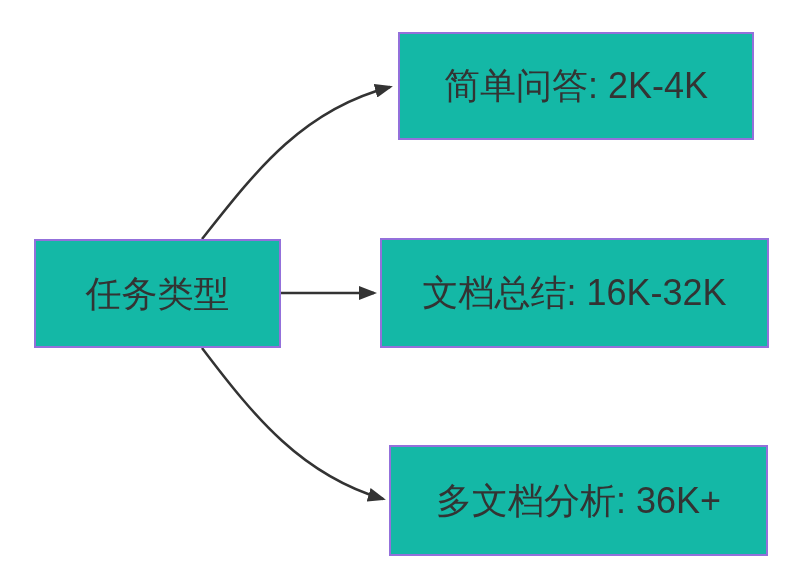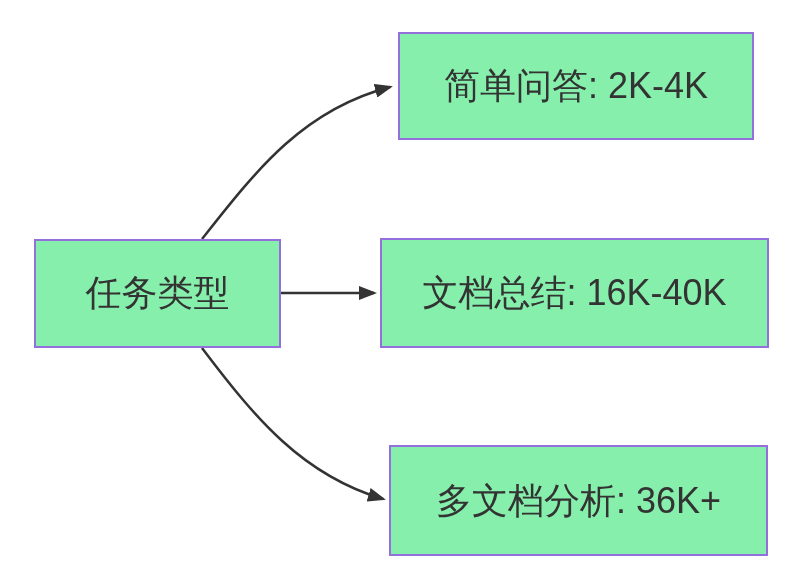"简单问答: 2K-4K" .node { background: #86efac -> #14b8a6 }
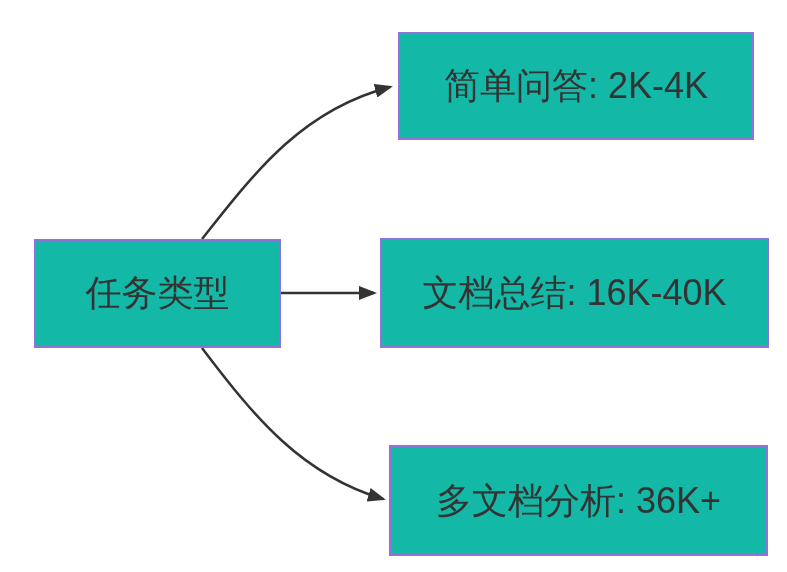"任务类型" .node-root { font-family: Liberation Serif, serif -> none }
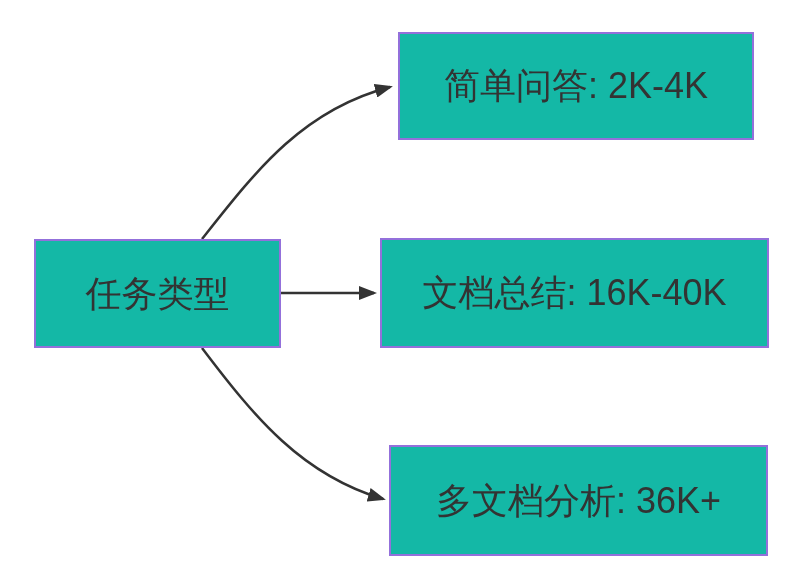"文档总结: 16K-40K" span.node-label { text: 16K-40K -> 16K-32K }
